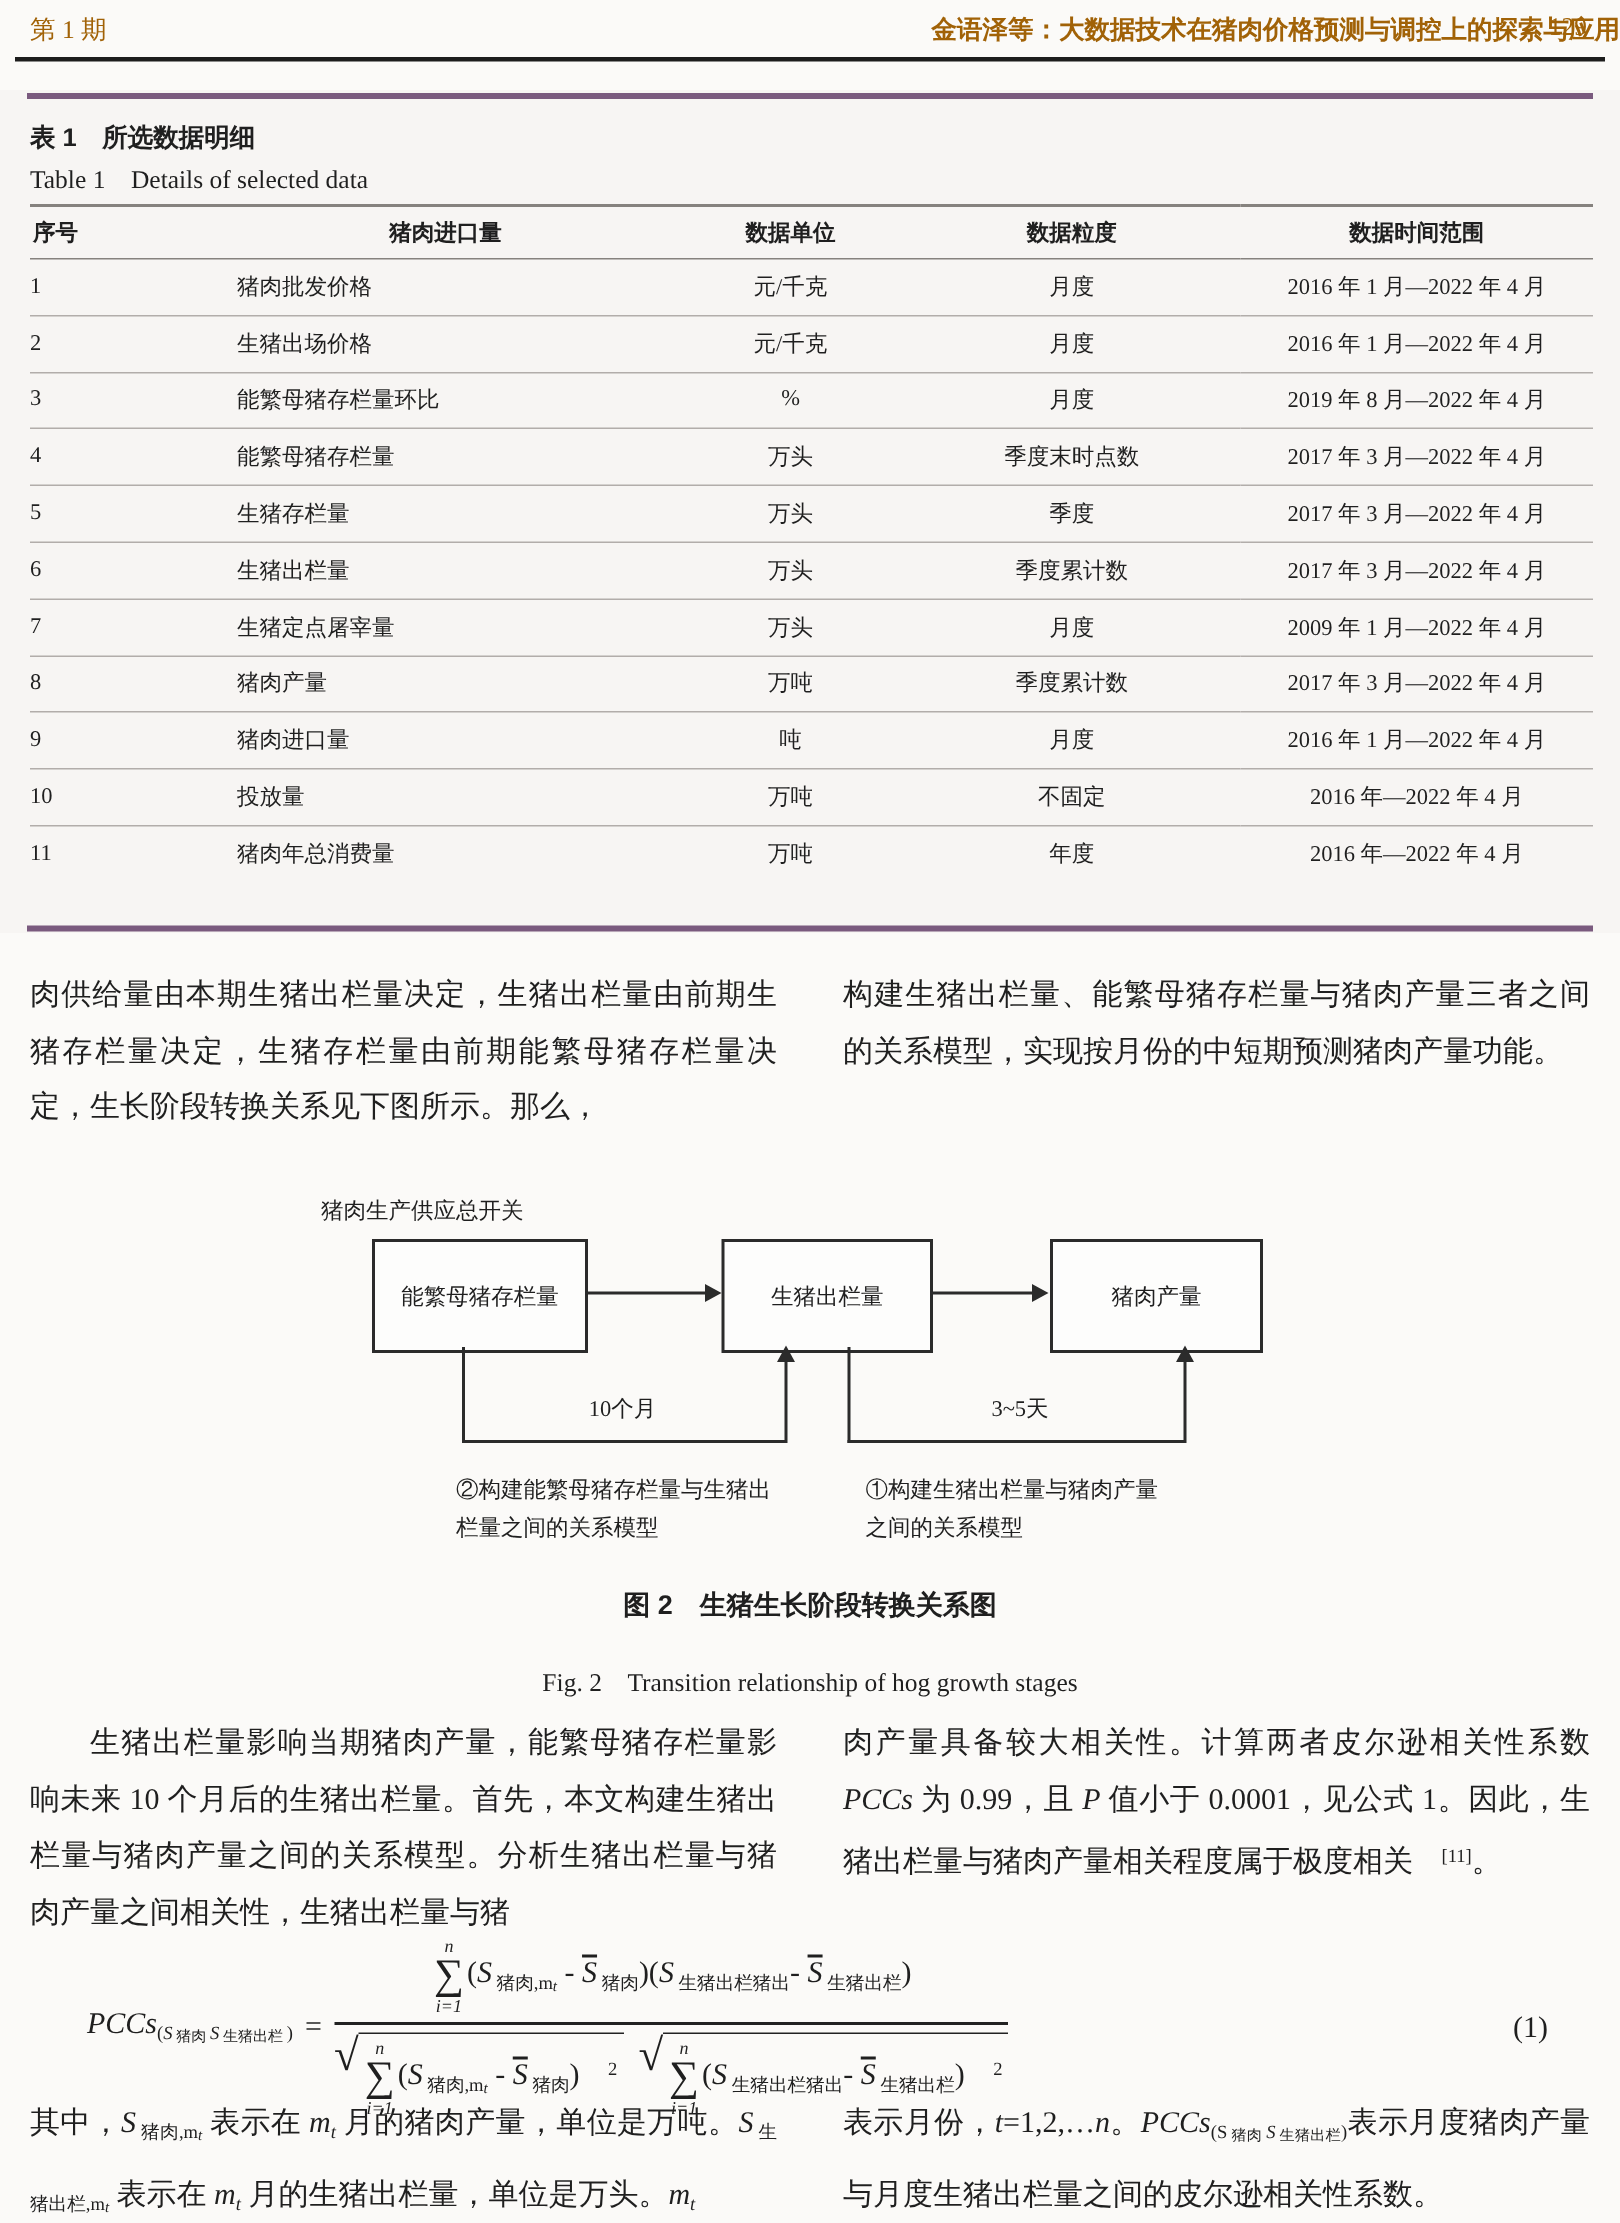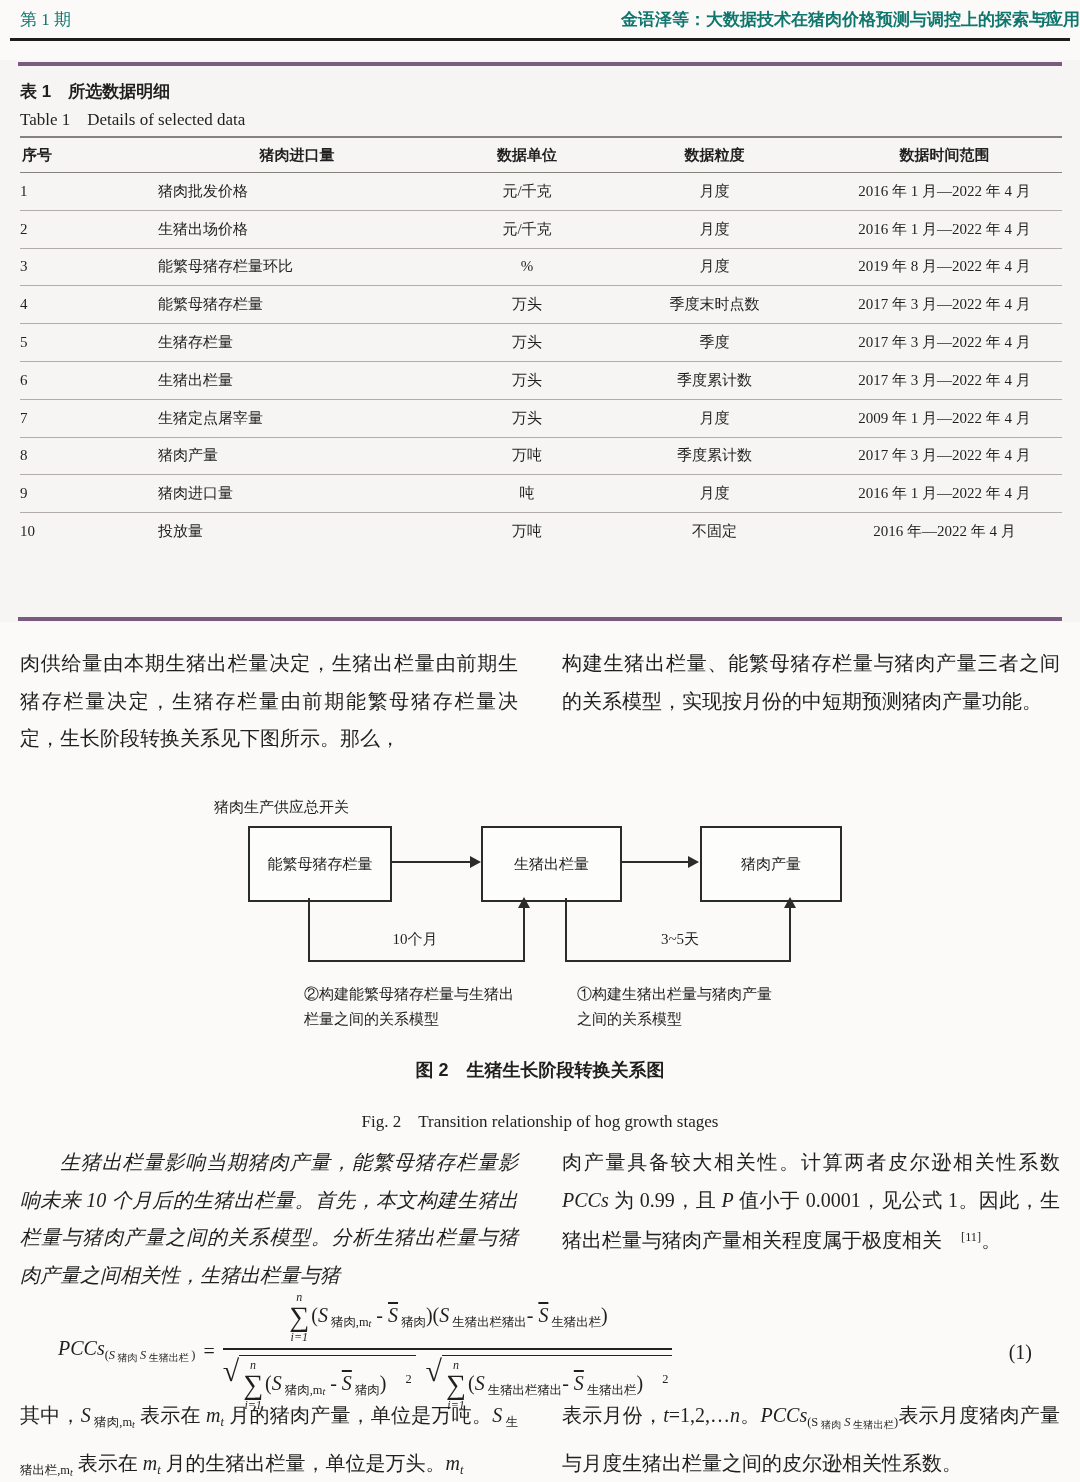"第 1 期" .hdr { color: #0f766e -> #a16207 }
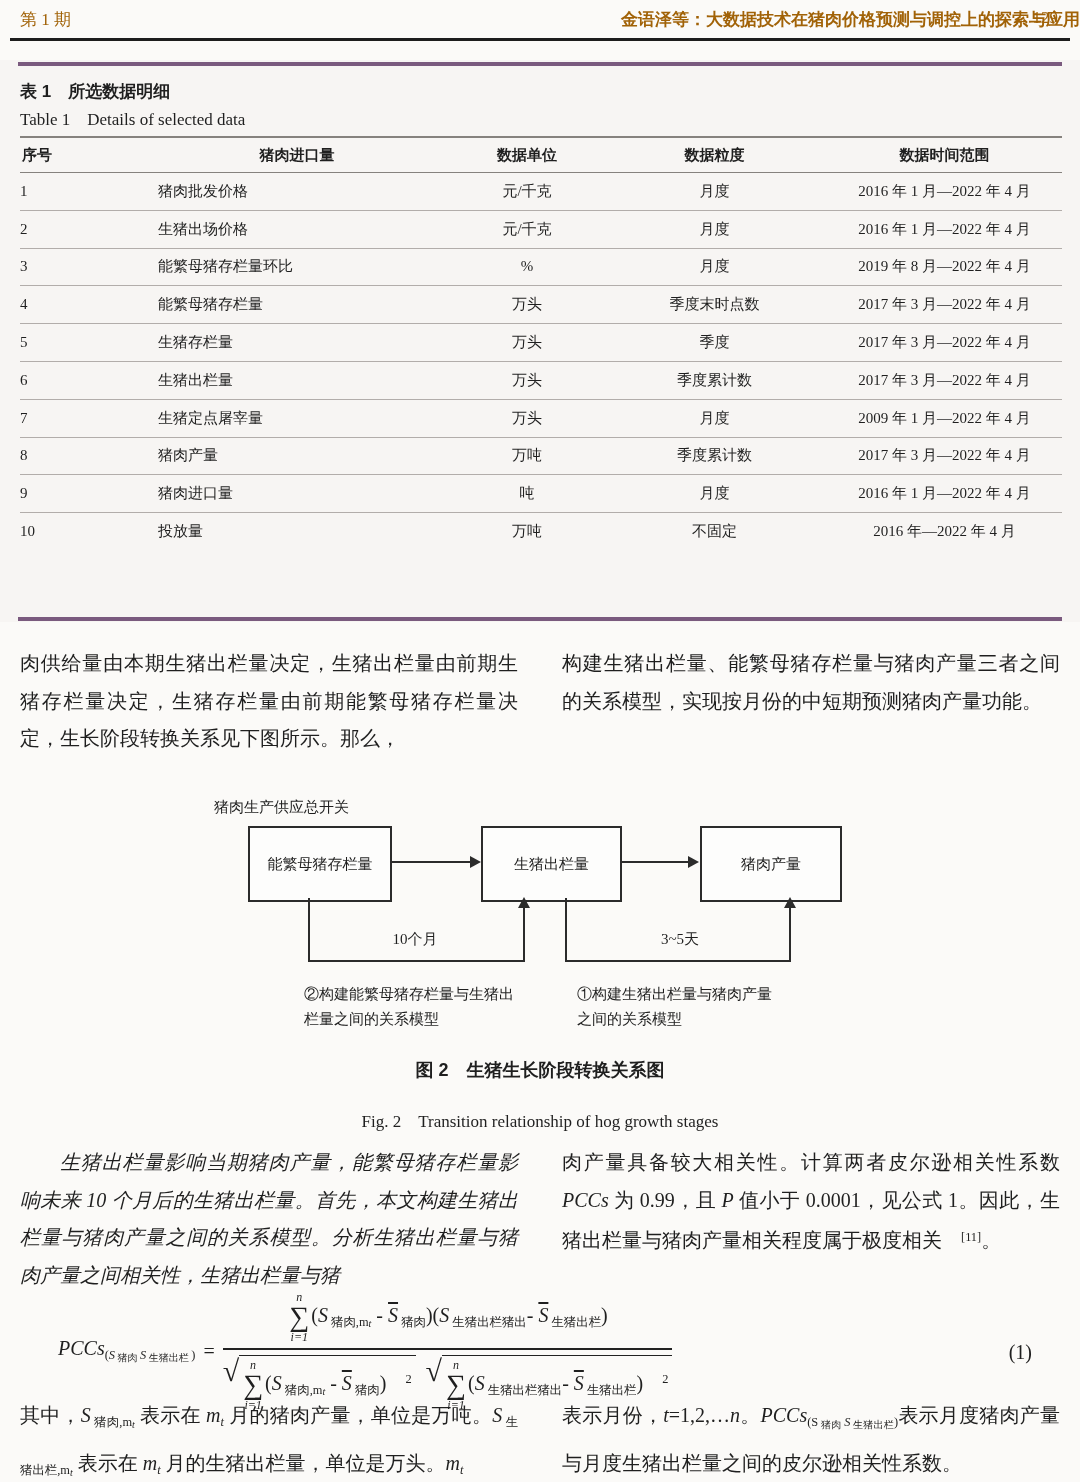"11" tr { html: none -> <tr> <td>11</td> <td>猪肉年总消费量</td> <td>万吨</td> <td>年度</td> <td>2016 年—2022 年 4 月</td> </tr> }
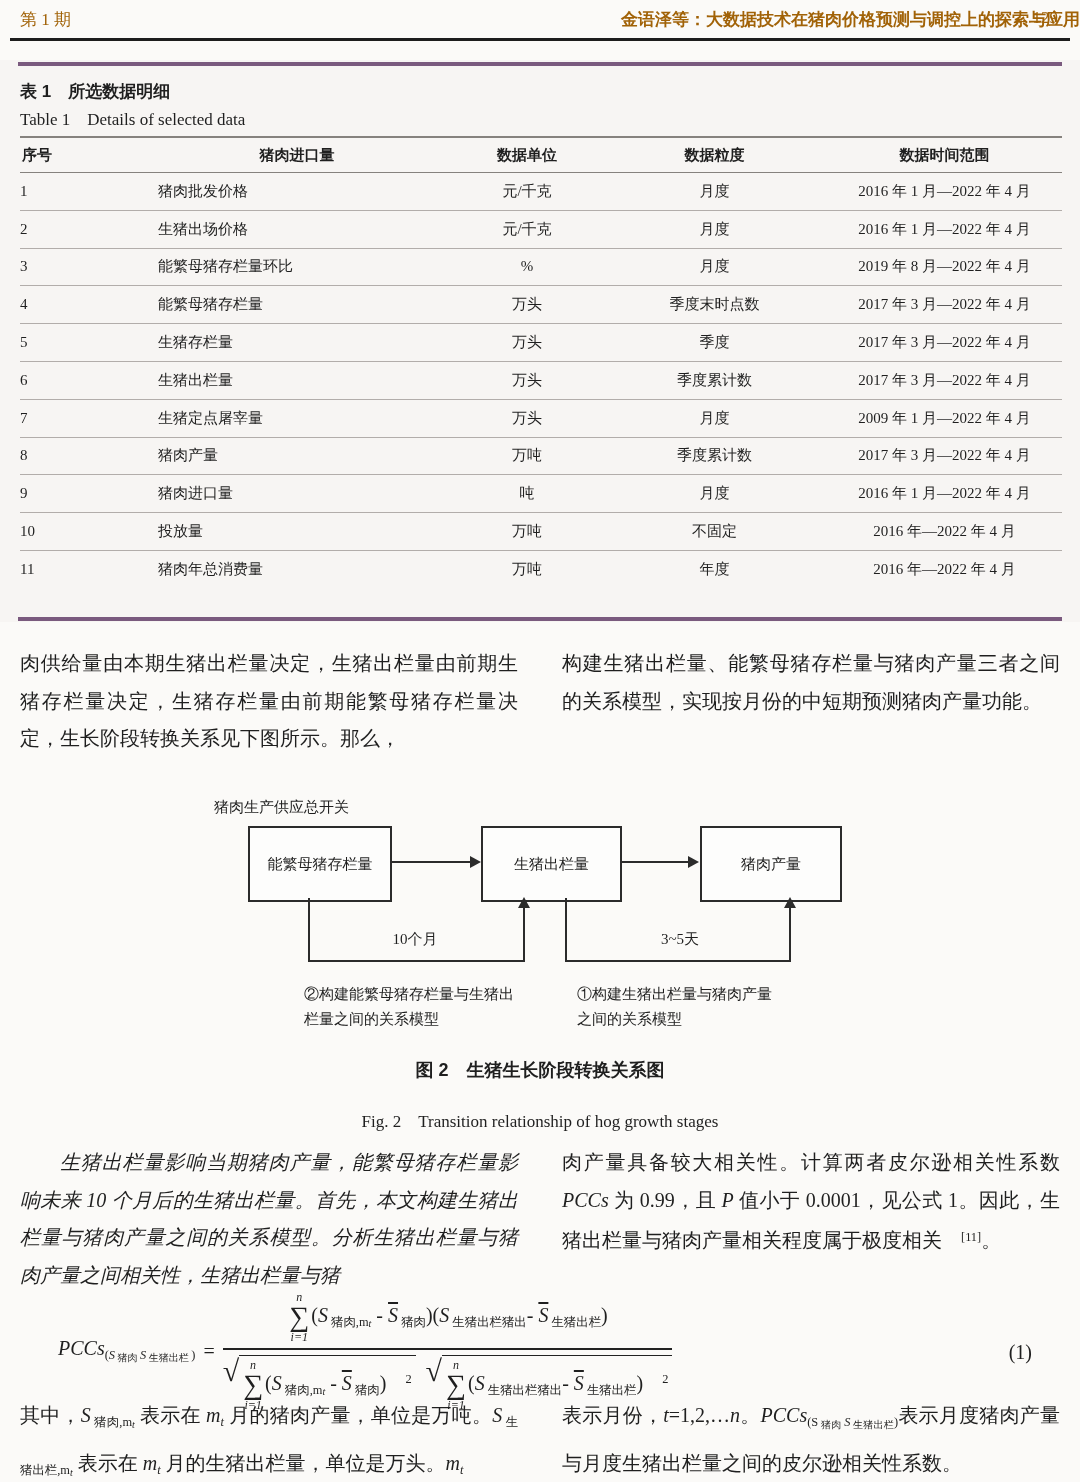"生猪出栏量影响当期猪肉产量，能繁母猪存栏量影响未来 10" .indent { font-style: italic -> none }
